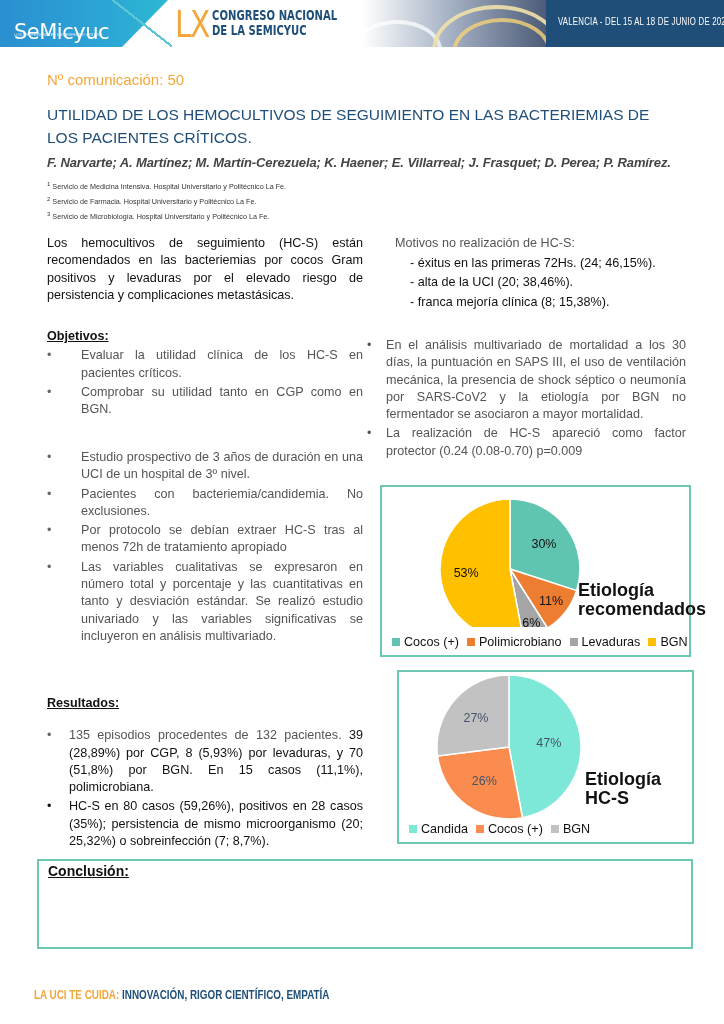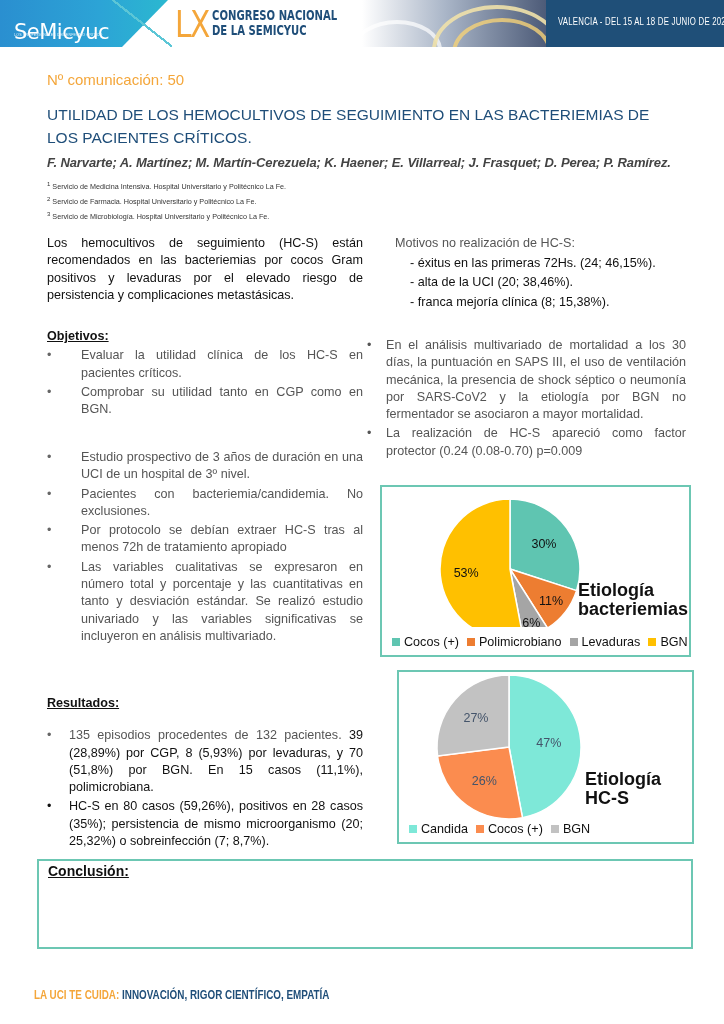"bacteriemias" div { text: bacteriemias -> recomendados }
